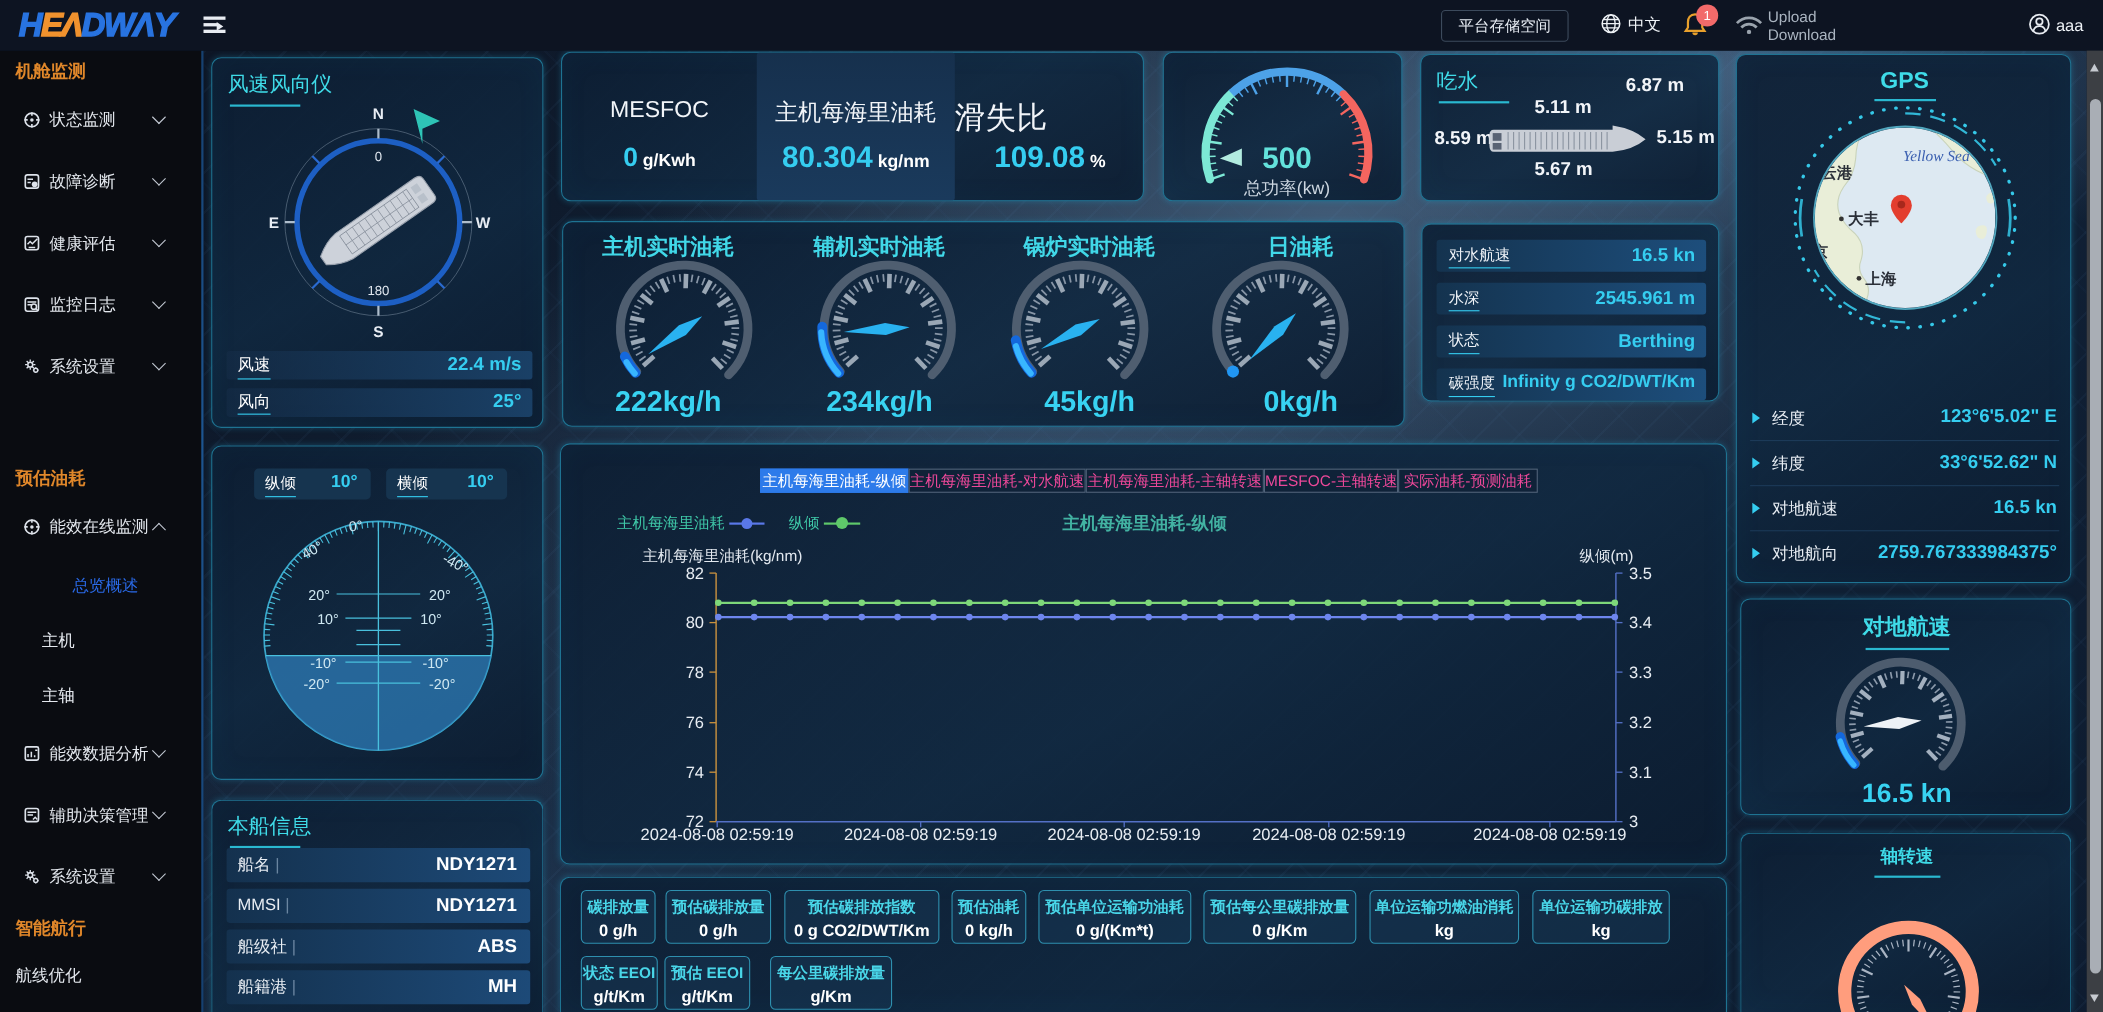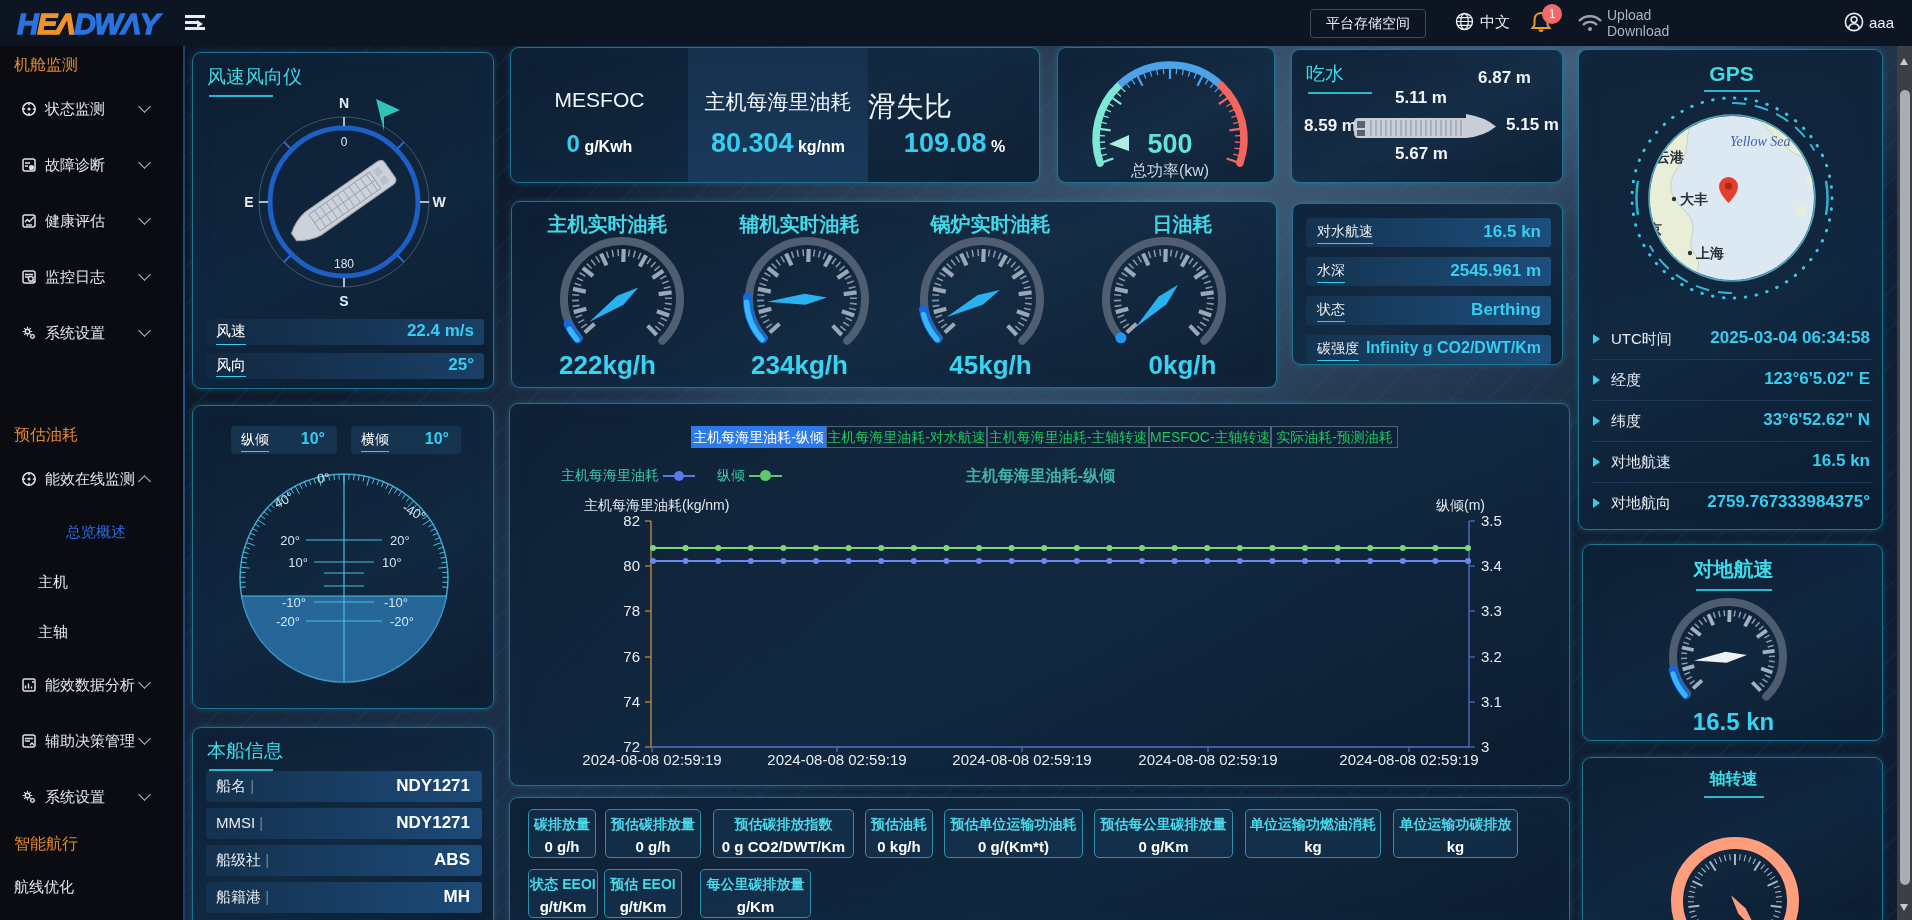"机舱监测" .sechdr { font-weight: normal -> bold }
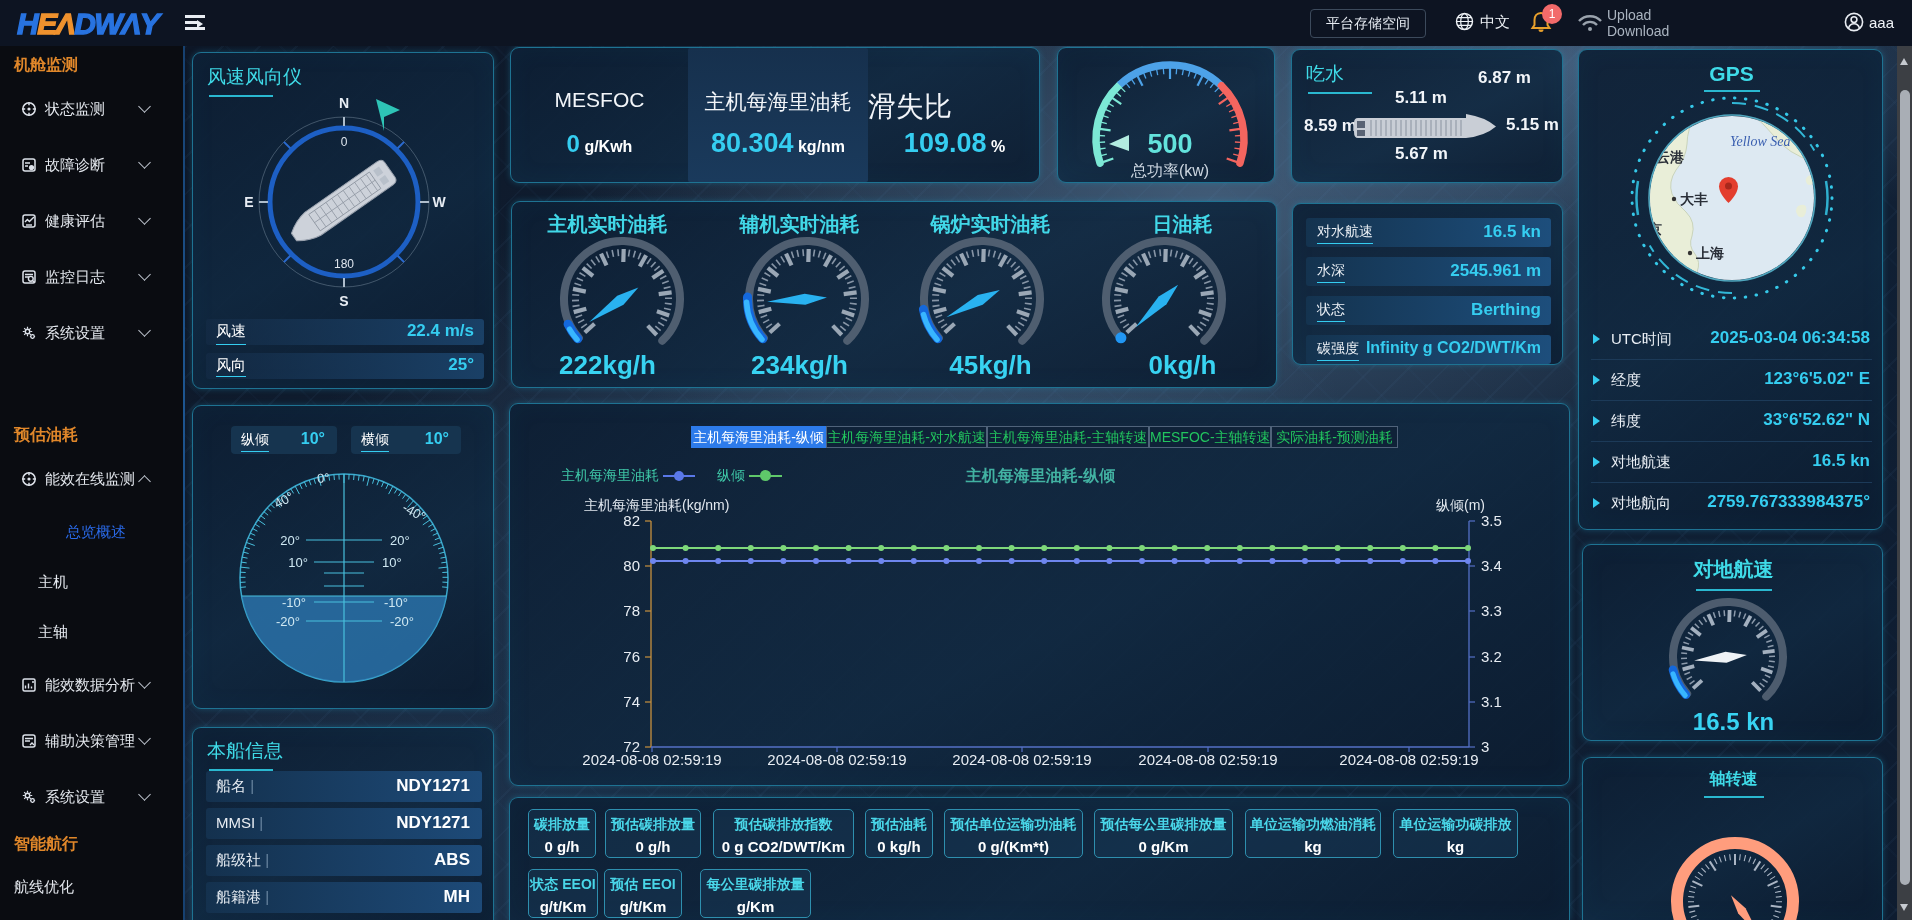"UTC时间" div.grow { html: <div> <span></span> <span>UTC时间</span> <span>2025-03-04 06:34:58</span> </div> -> none }
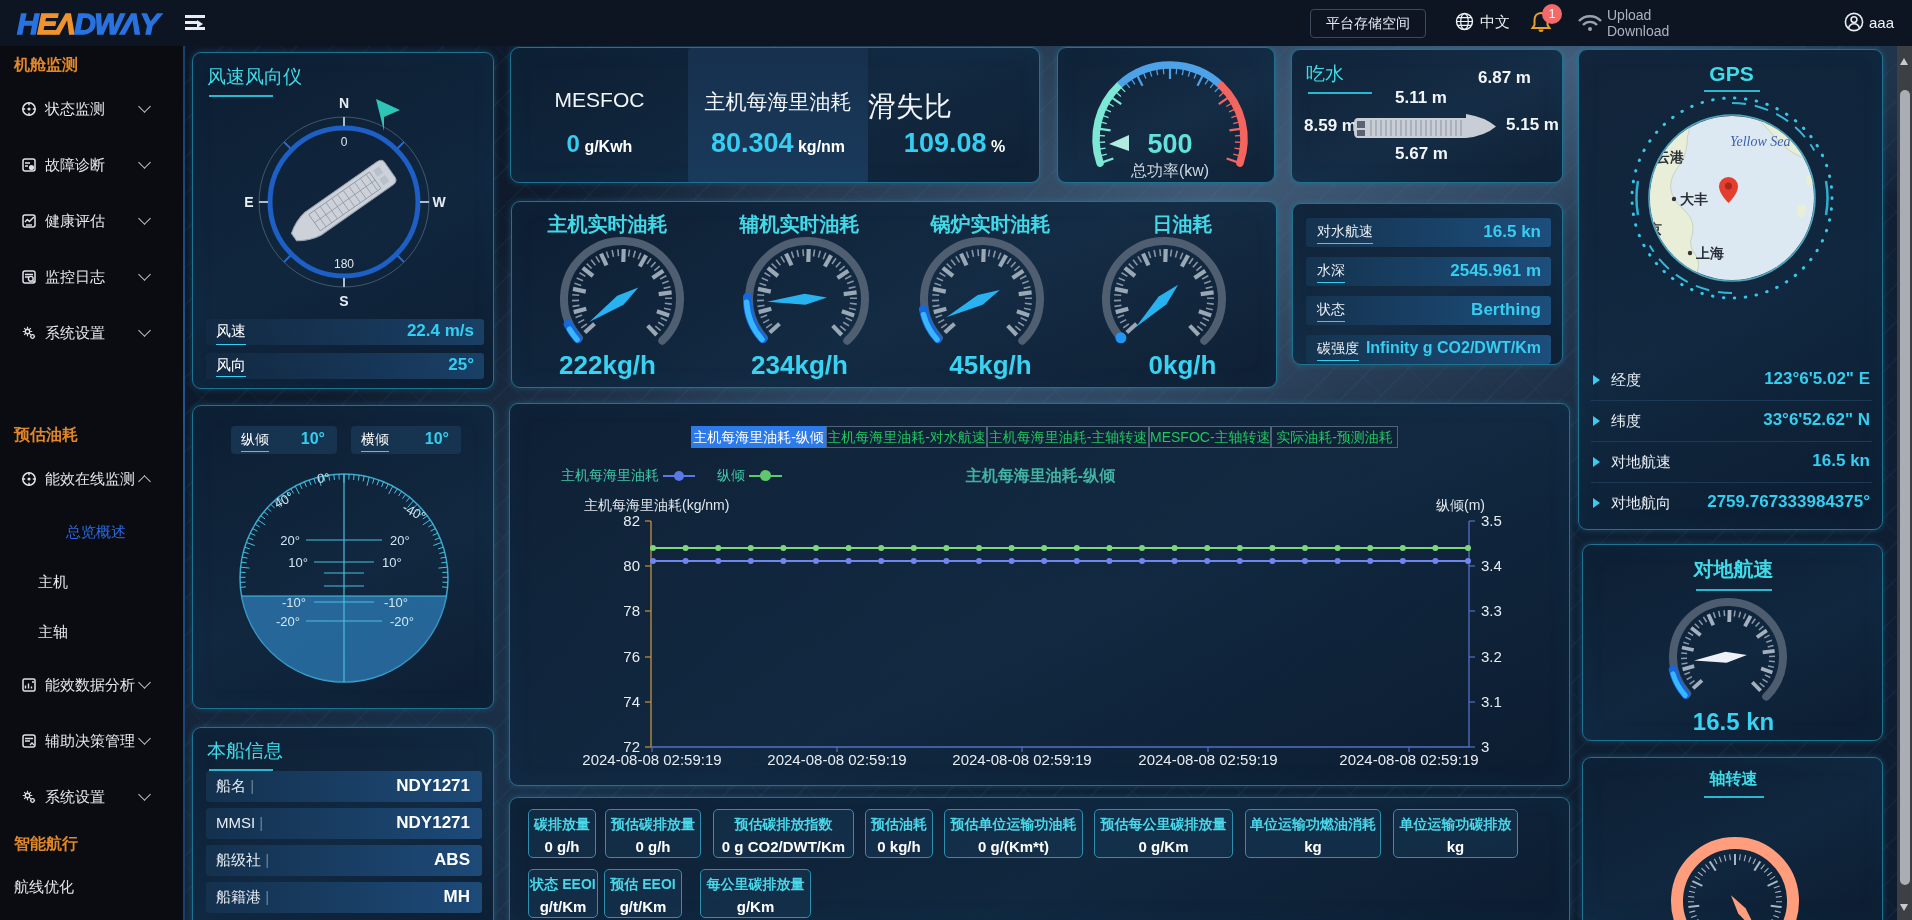"主机每海里油耗-对水航速" .tab { color: #22c55e -> #ec4899 }
